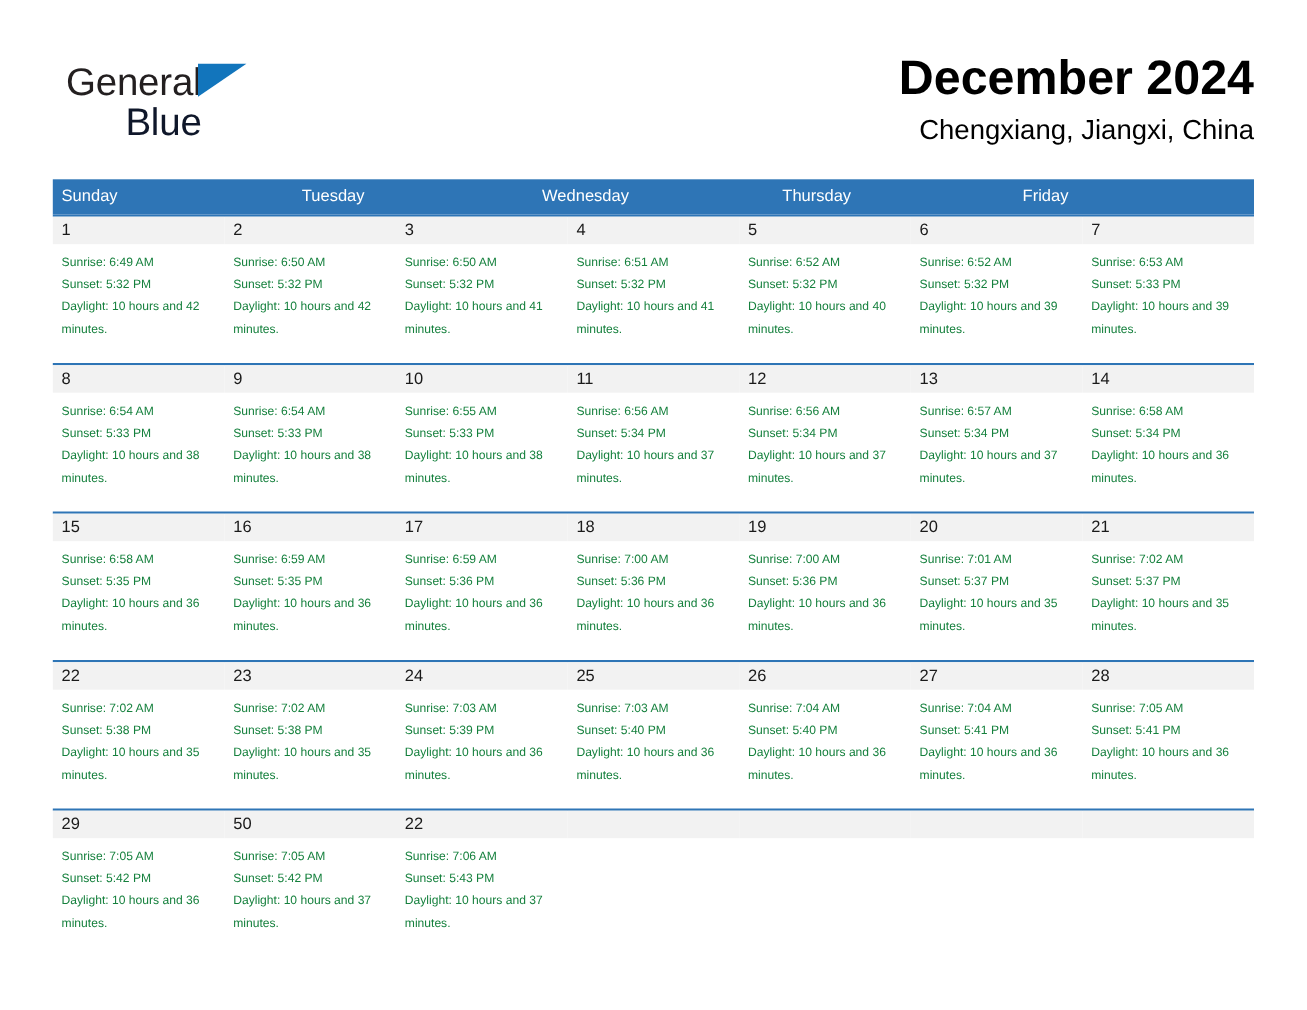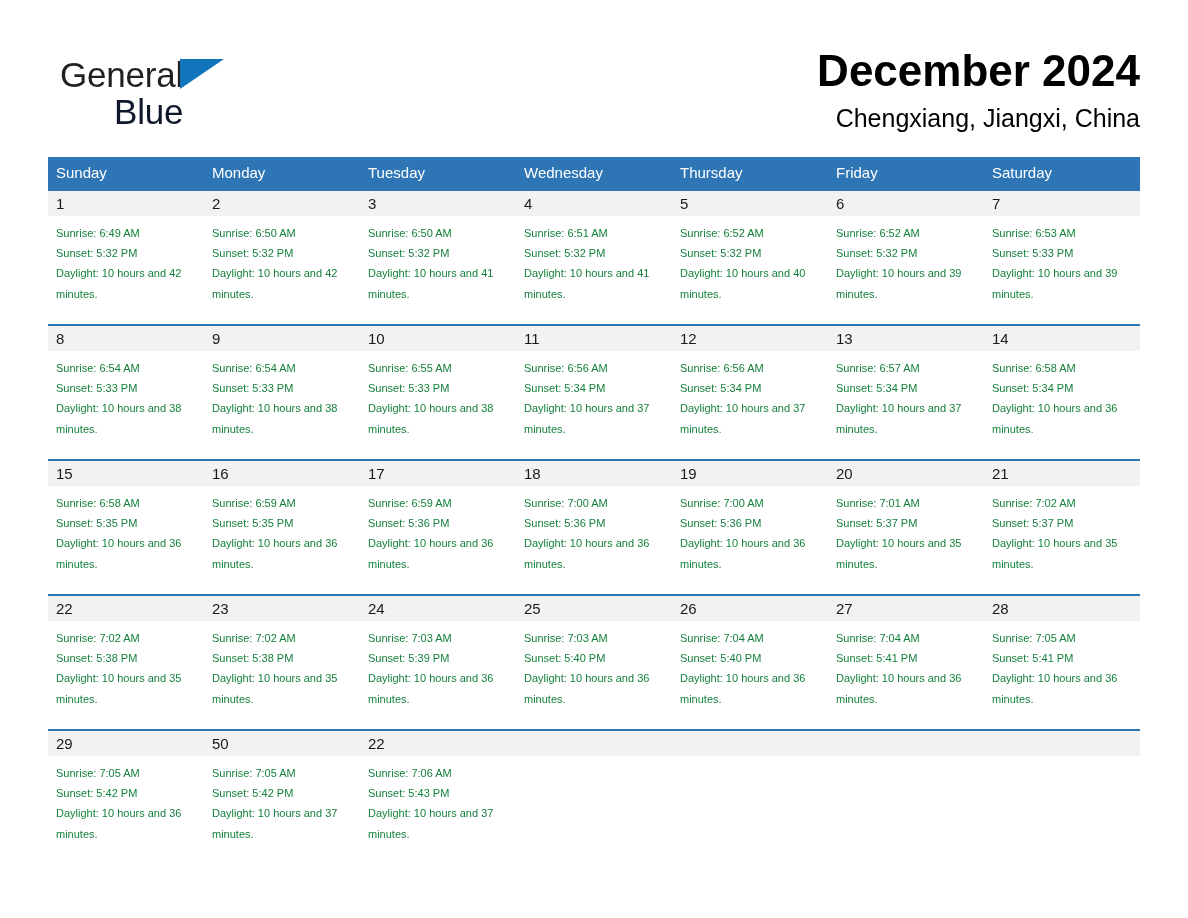"Sunday" .calendar { top: 157px -> 163px }
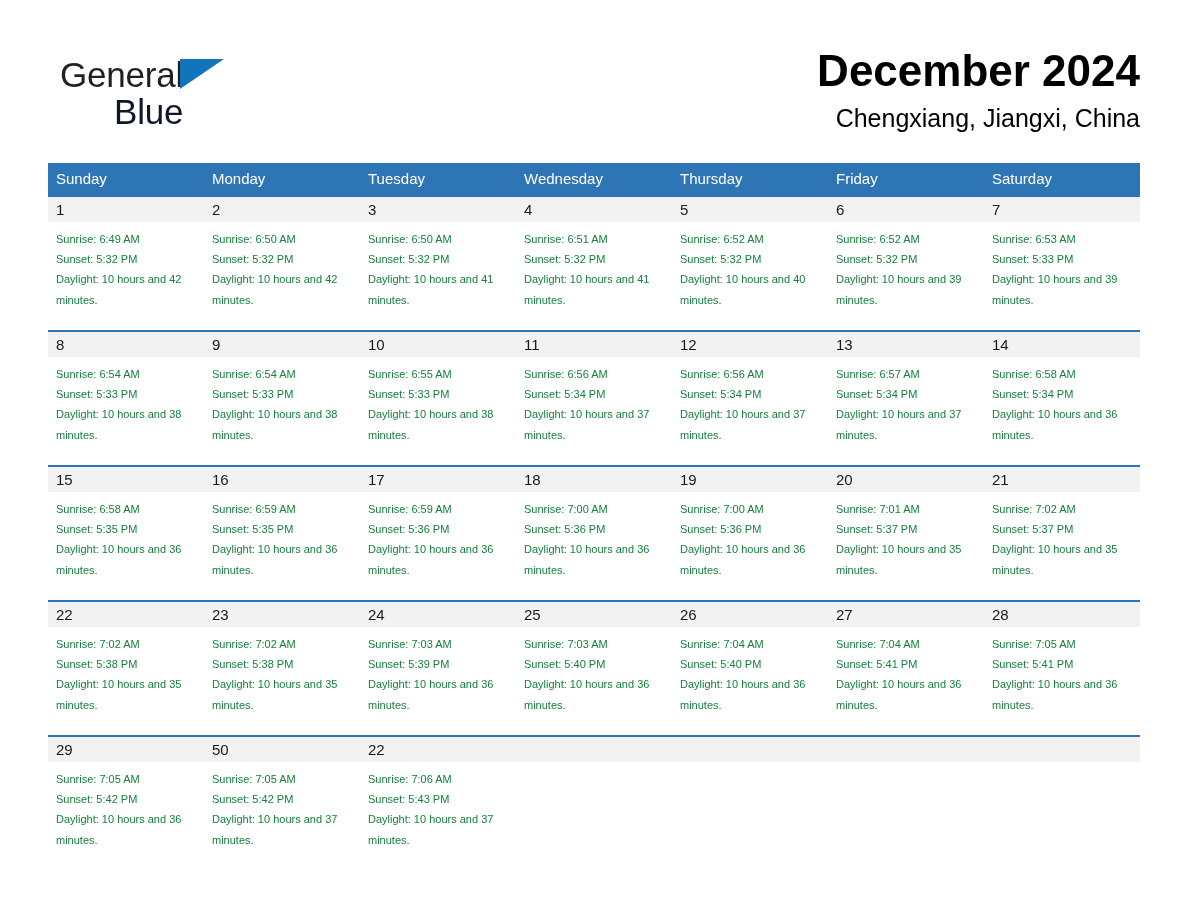"Monday" div.weekday-cell { html: <div>Monday</div> -> none }
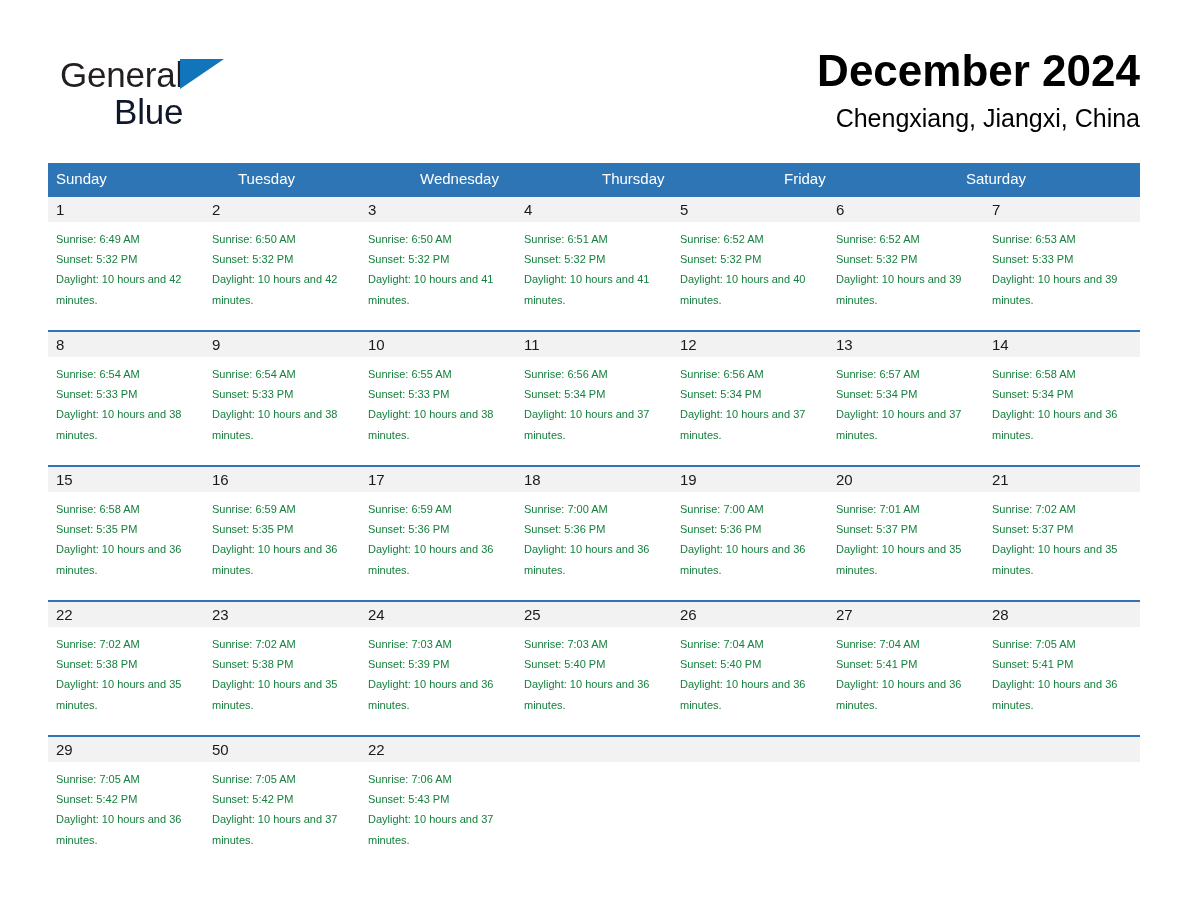"Saturday" div.weekday-cell { html: <div>Saturday</div> -> none }
